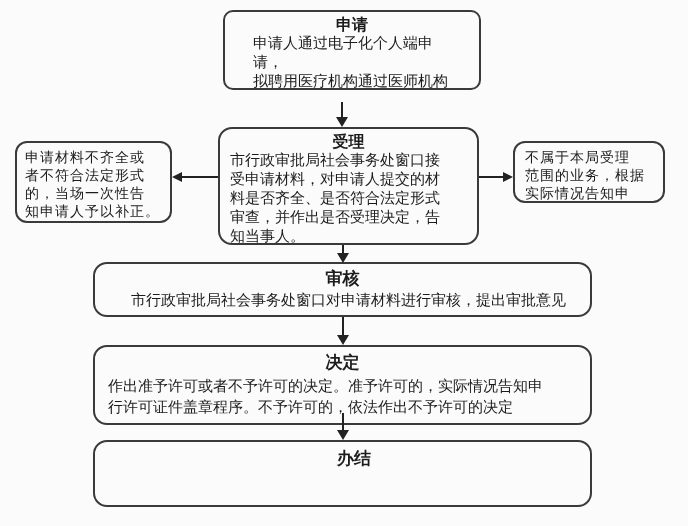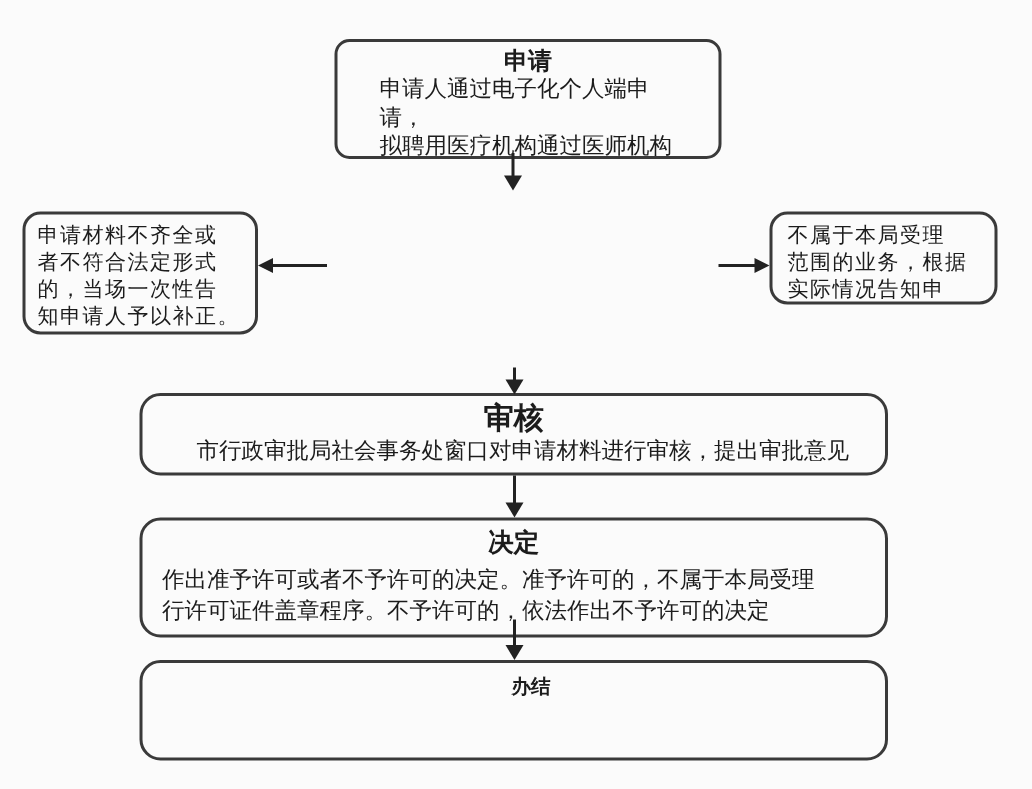"申请" .n-apply { top: 26px -> 10px }
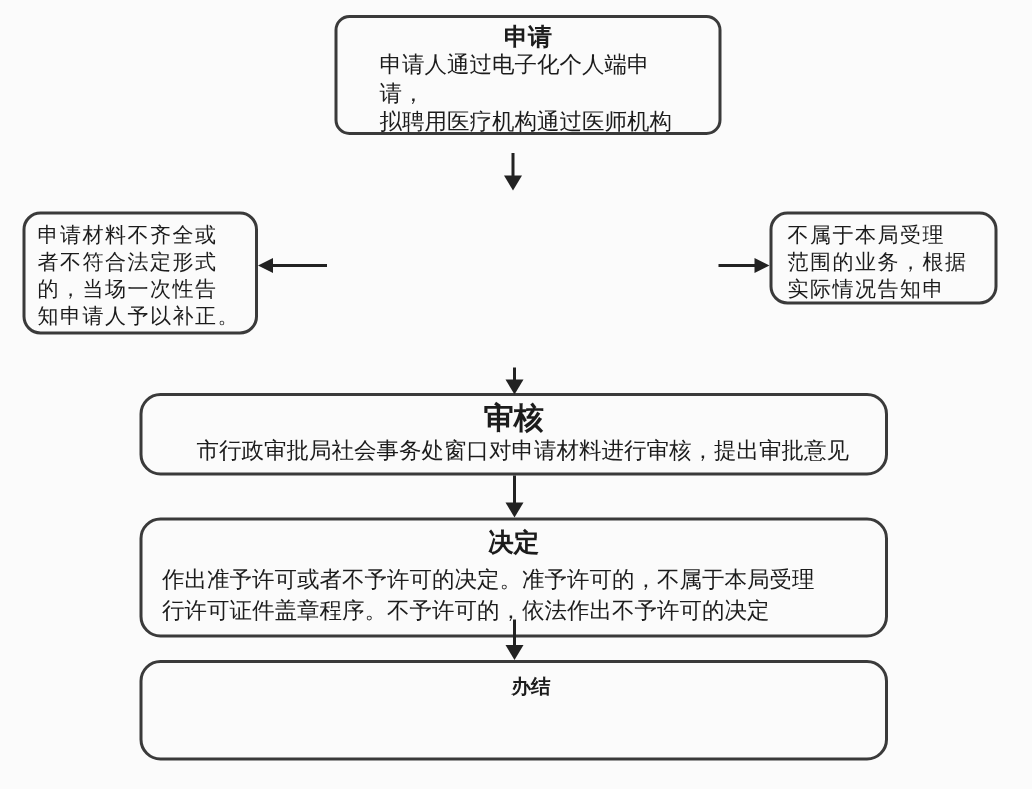"受理" div.node { html: none -> <div> <div>受理</div> <div>市行政审批局社会事务处窗口接 受申请材料，对申请人提交的材 料是否齐全、是否符合法定形式 审查，并作出是否受理决定，告 知当事人。</div> </div> }
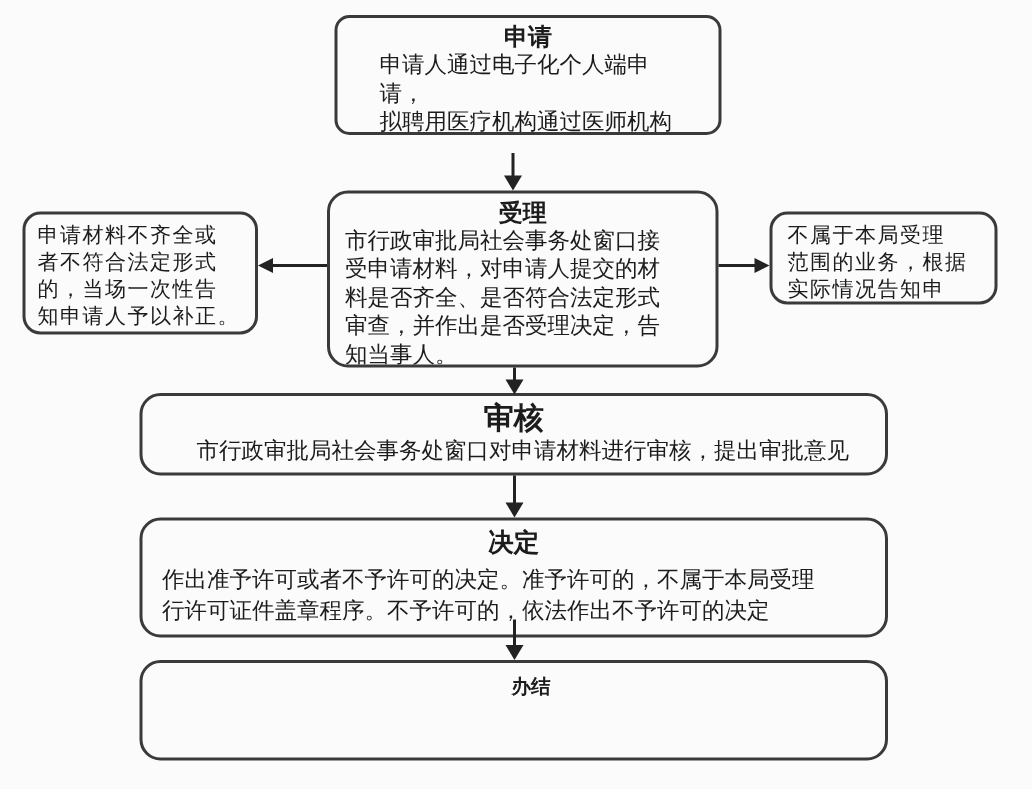"审核" .n-review .title { font-size: 20px -> 17px }
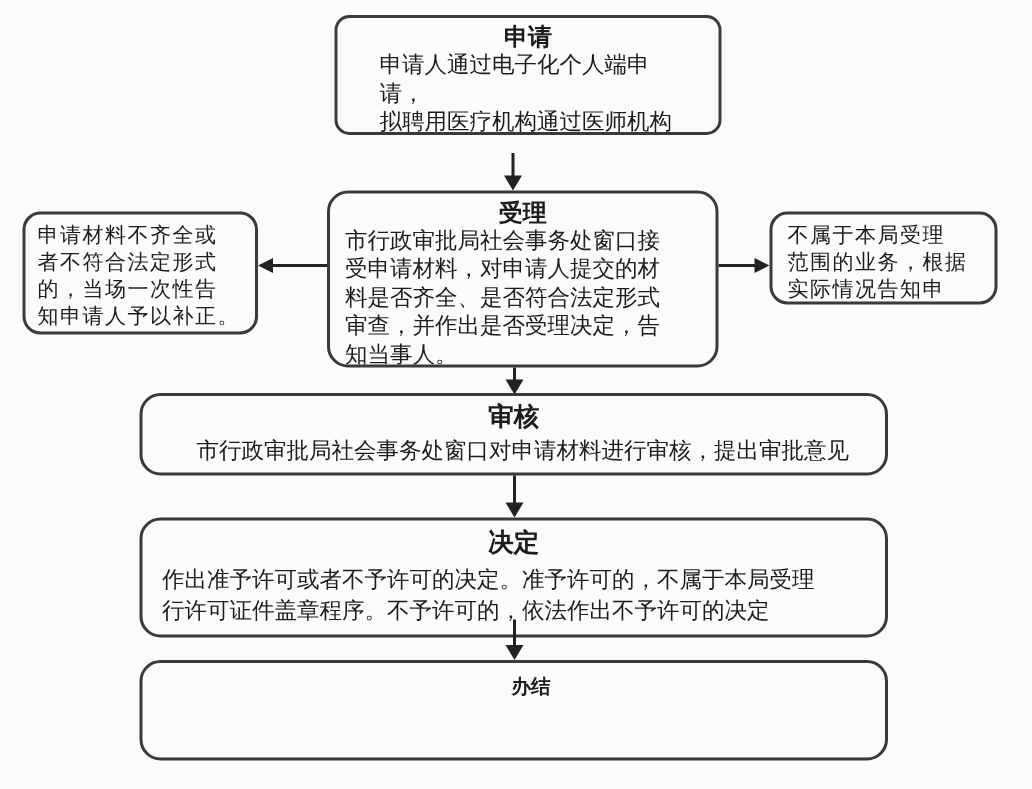"作出准予许可或者不予许可的决定。准予许可的，不属于本局受理" div.body { text: 不属于本局受理 -> 实际情况告知申 }
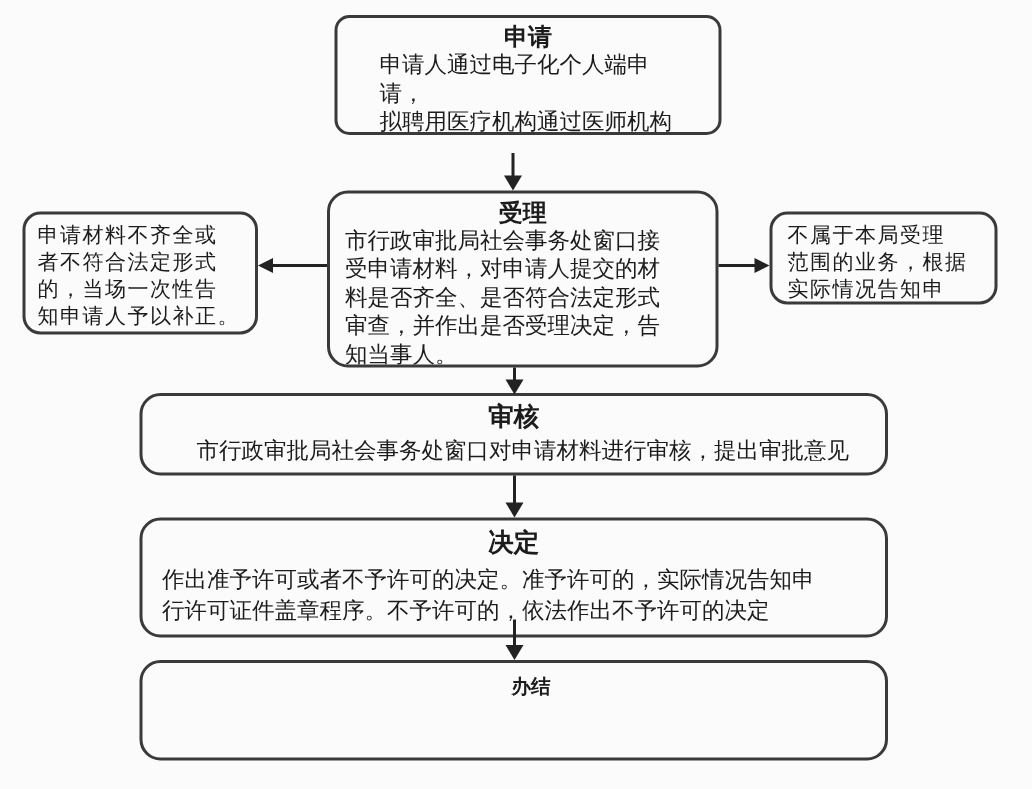"办结" .n-finish .title { font-size: 13px -> 17px }
